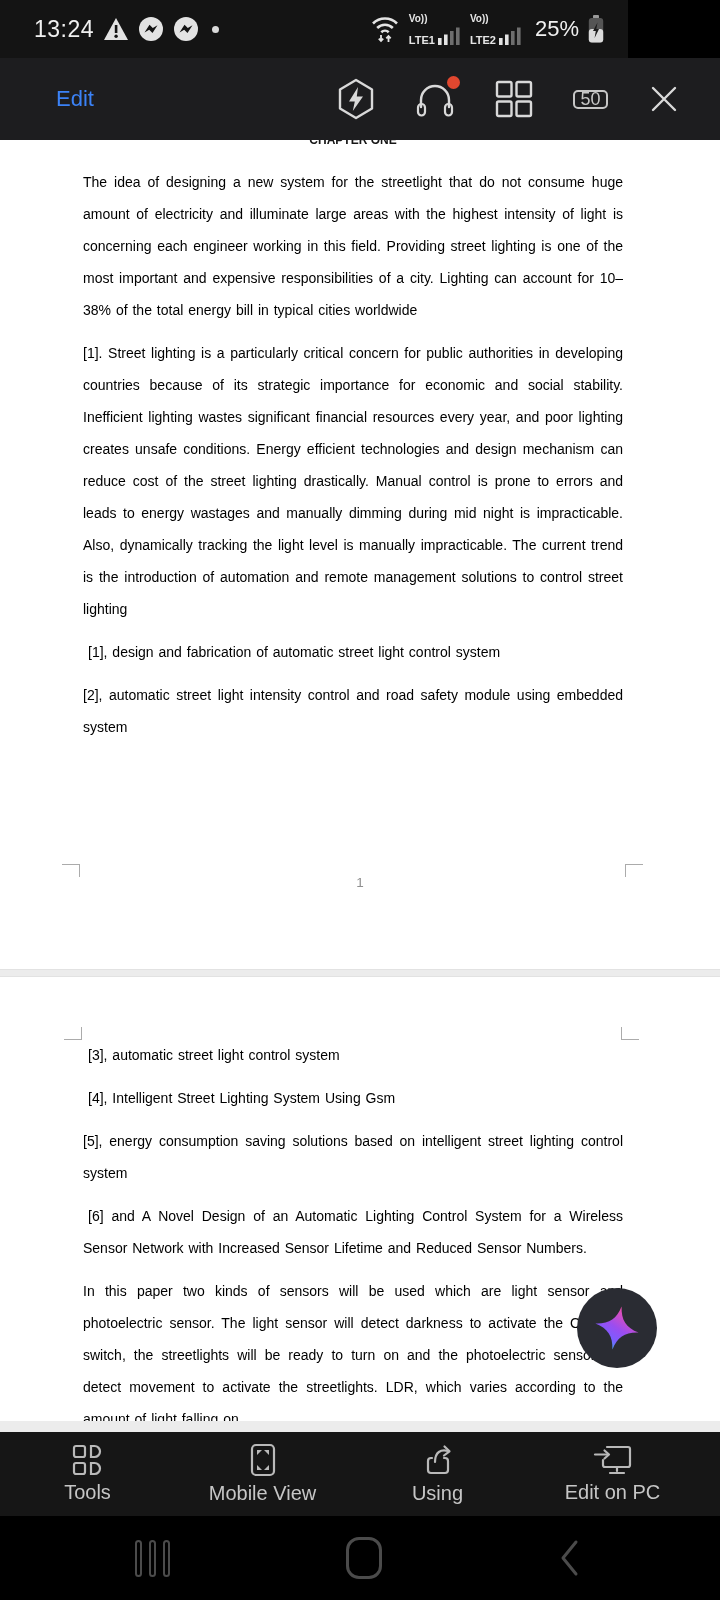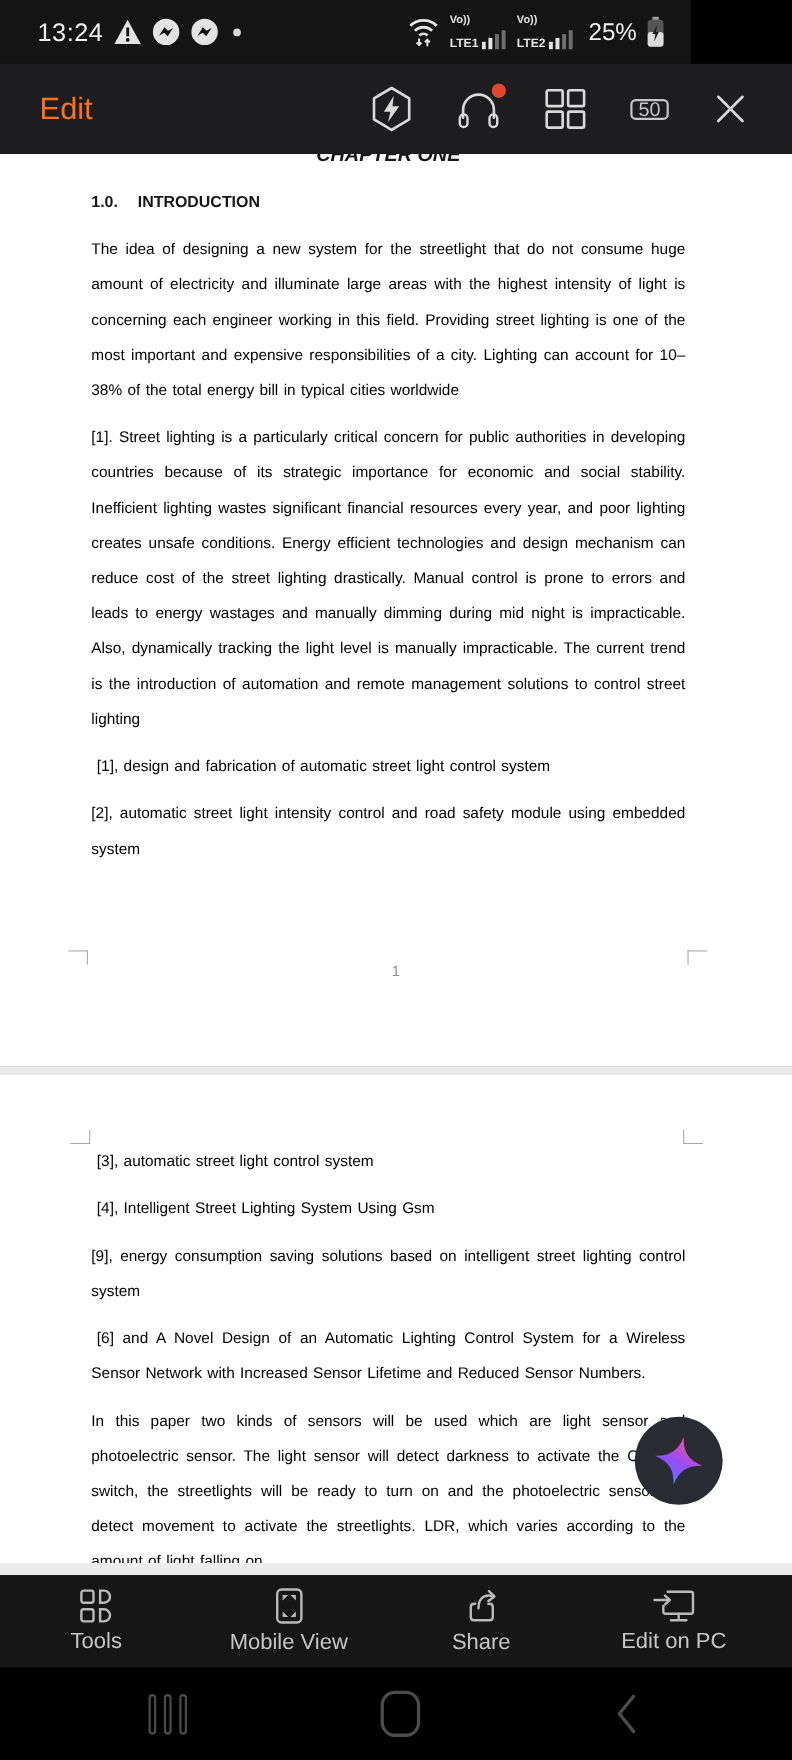"Edit" .edit-title { color: #f97316 -> #3b82f6; font-size: 28px -> 22px; margin-left: 36px -> 56px }
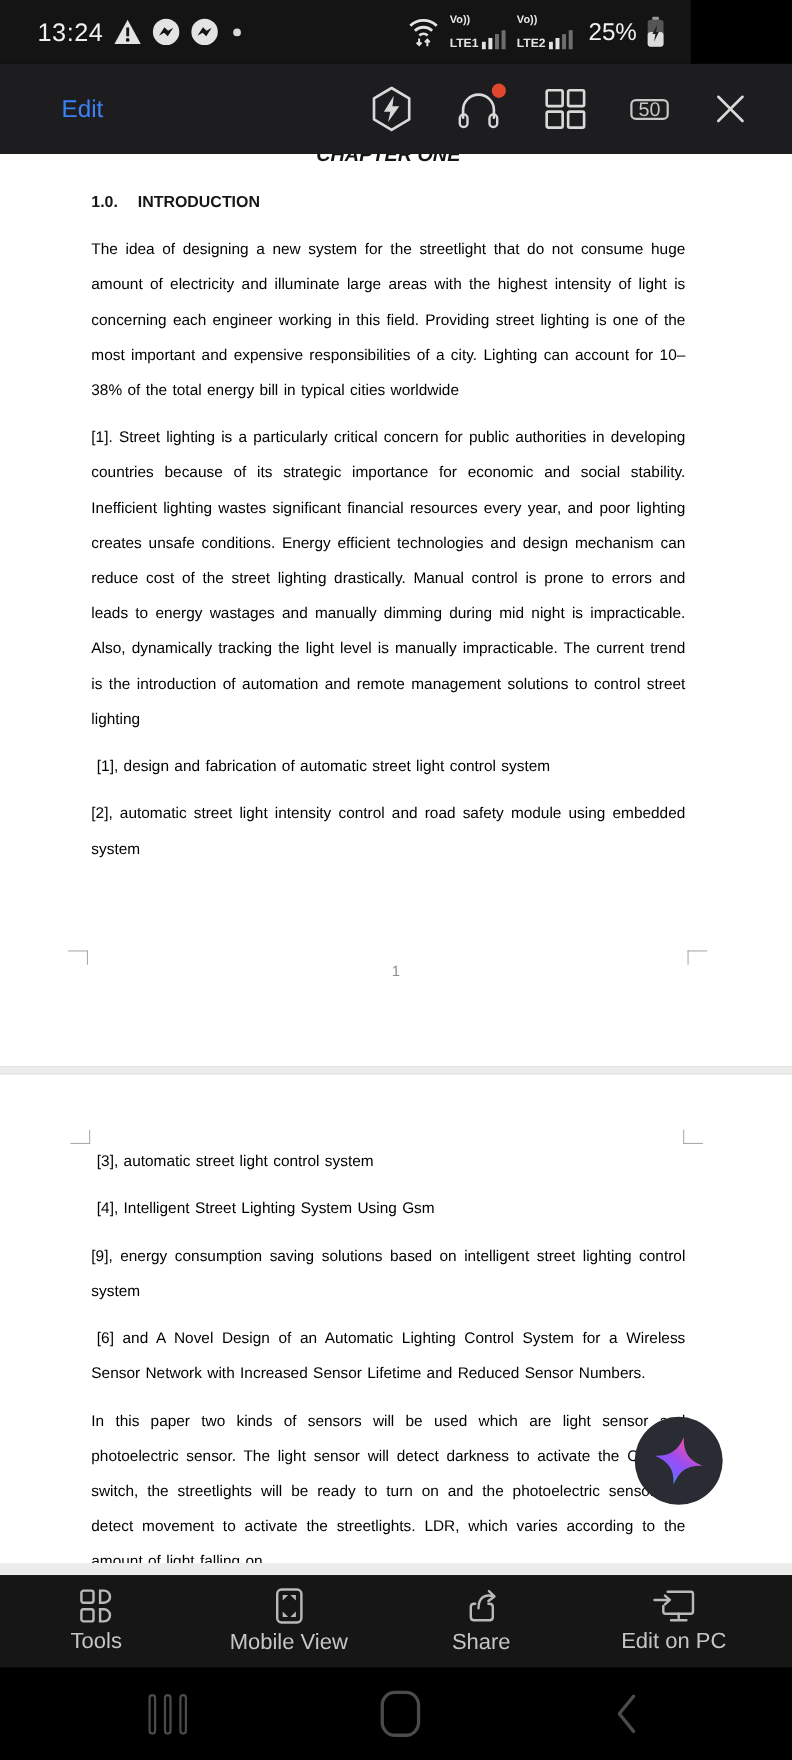"CHAPTER ONE" .chapter { font-size: 18px -> 12px; font-style: italic -> none }
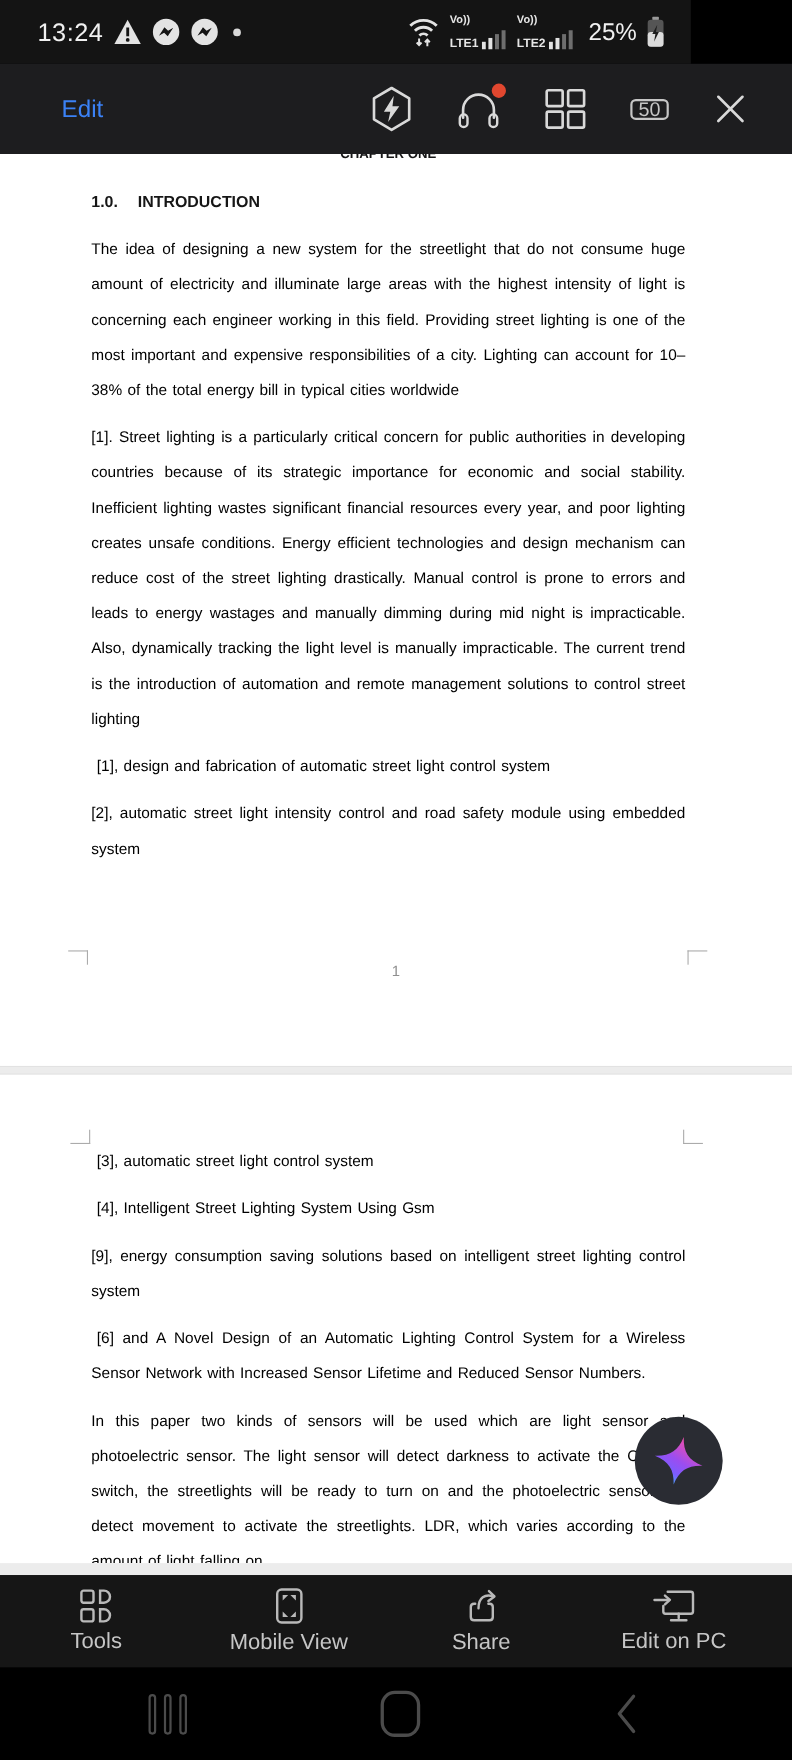"1.0. INTRODUCTION" div.sec-heading { html: <div> <span>1.0.</span><span>INTRODUCTION</span> </div> -> none }
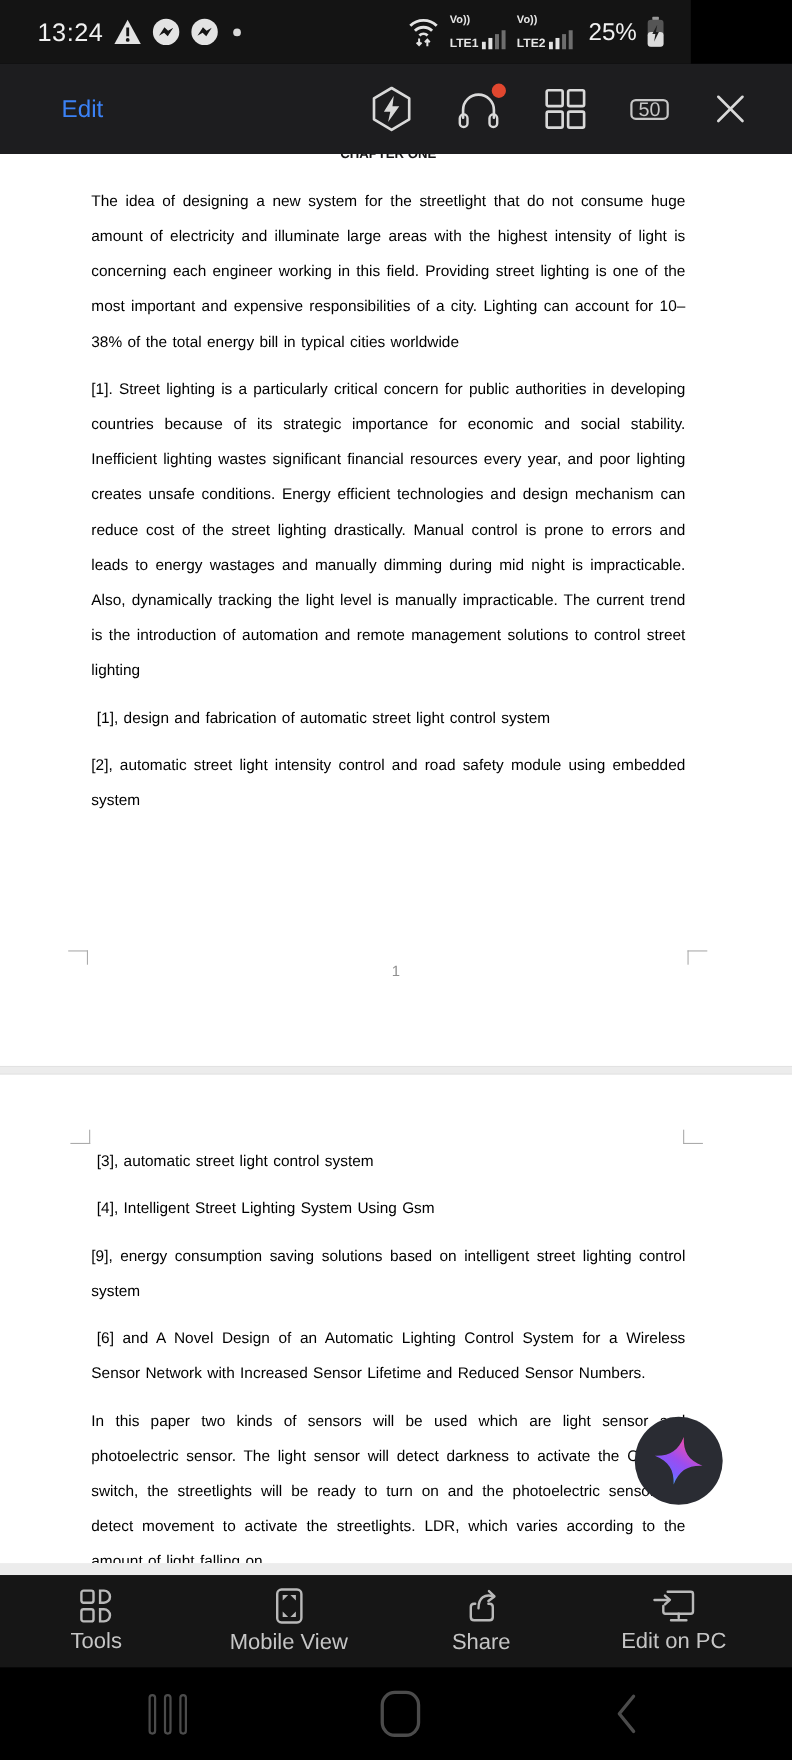"[9], energy consumption saving solutions" p.para { text: 9 -> 5 }
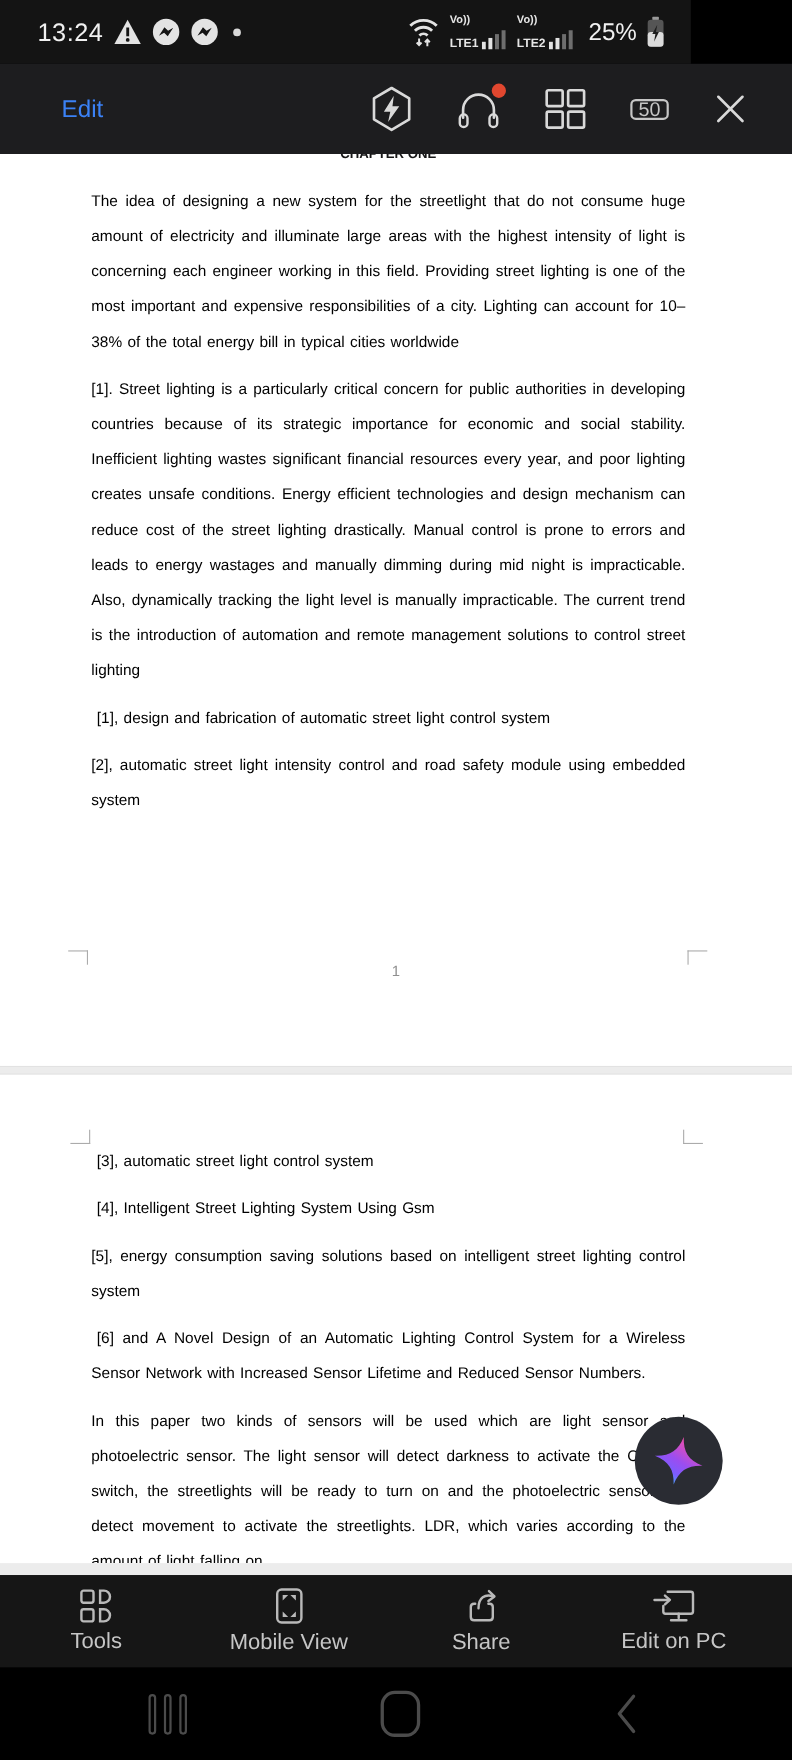"Share" span.bb-label { text: Share -> Using }
